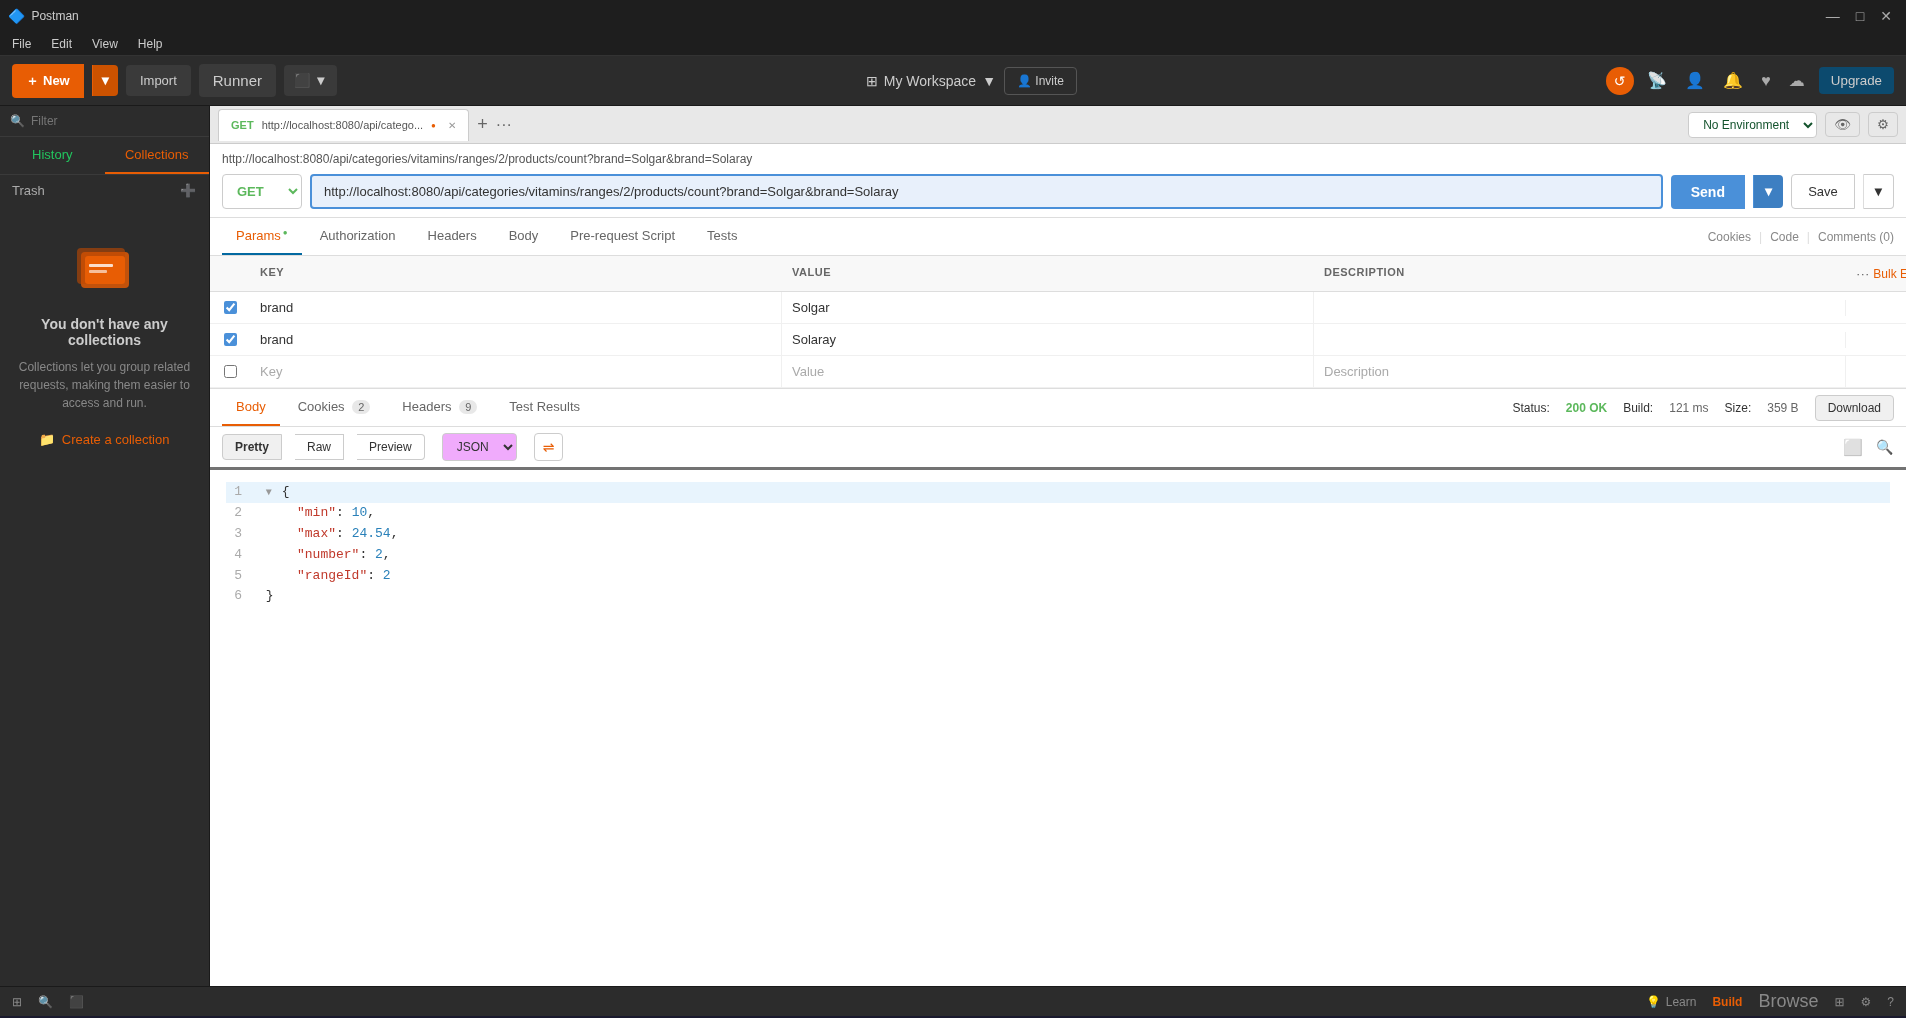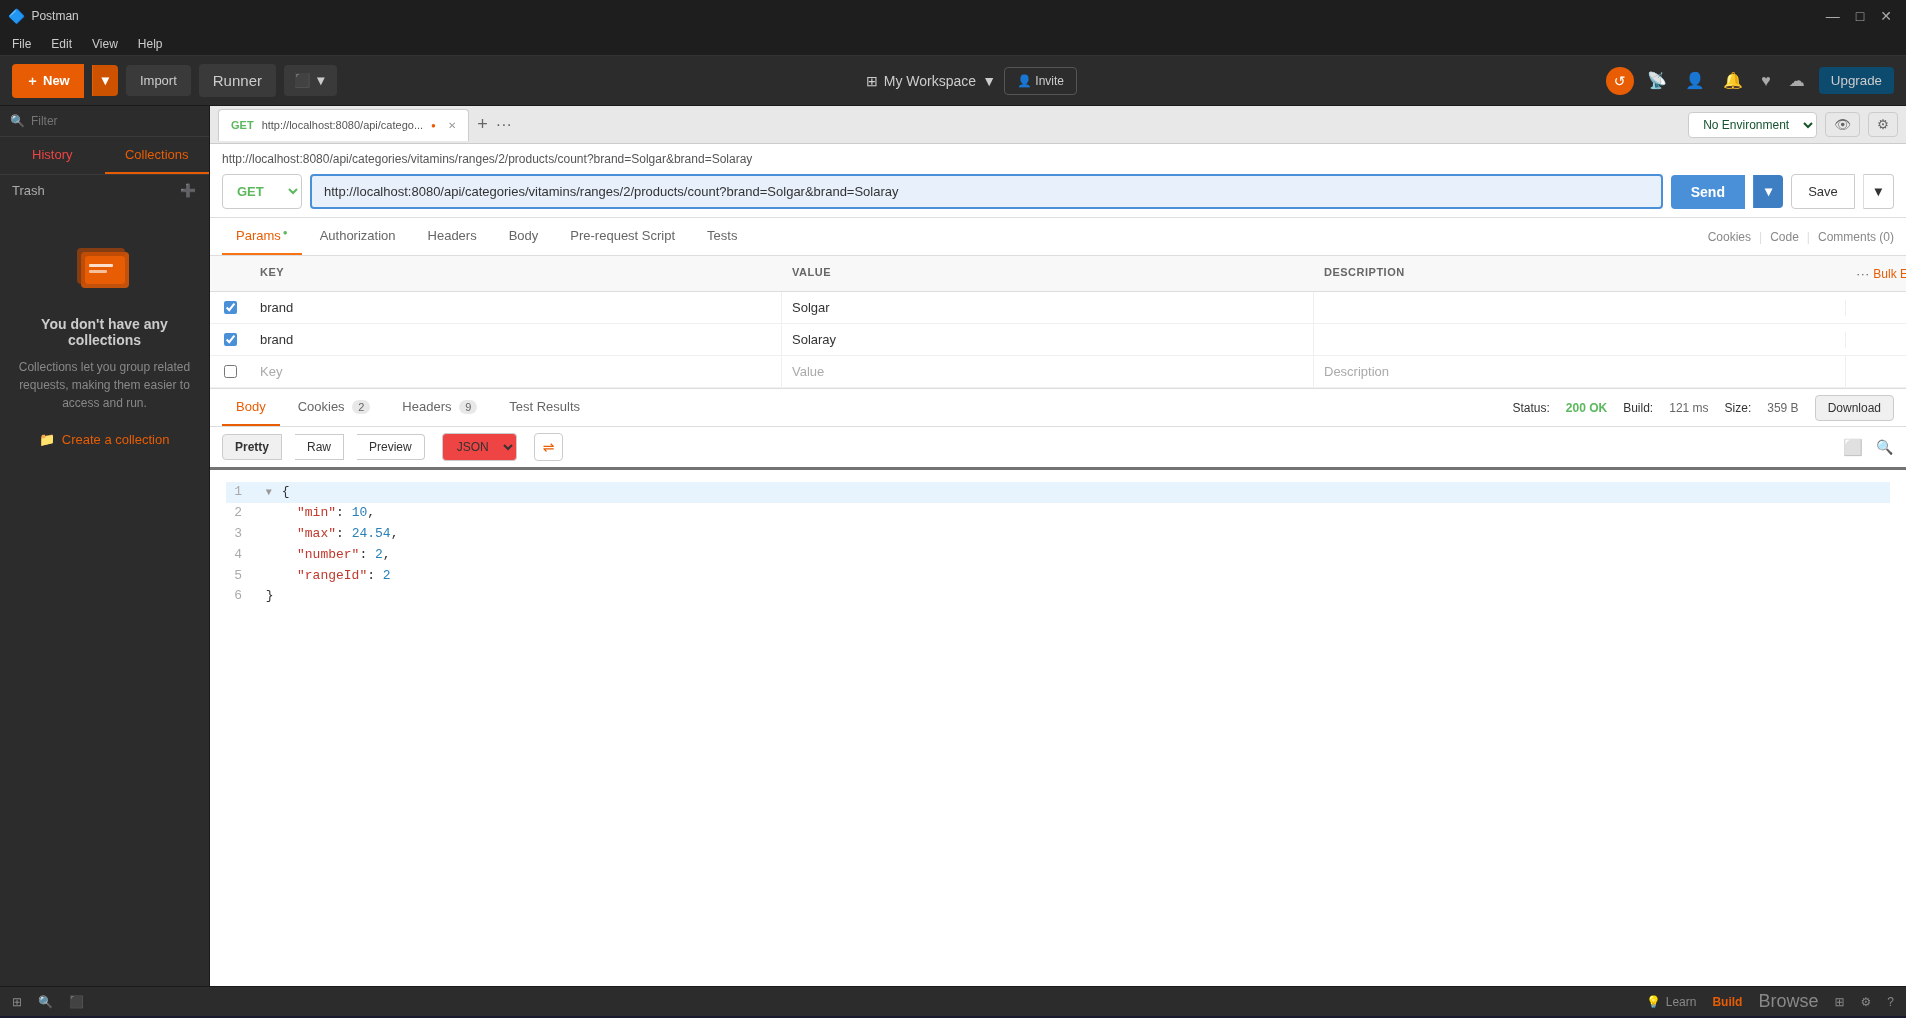"History" .sidebar-tab { color: #ef4444 -> #22c55e }
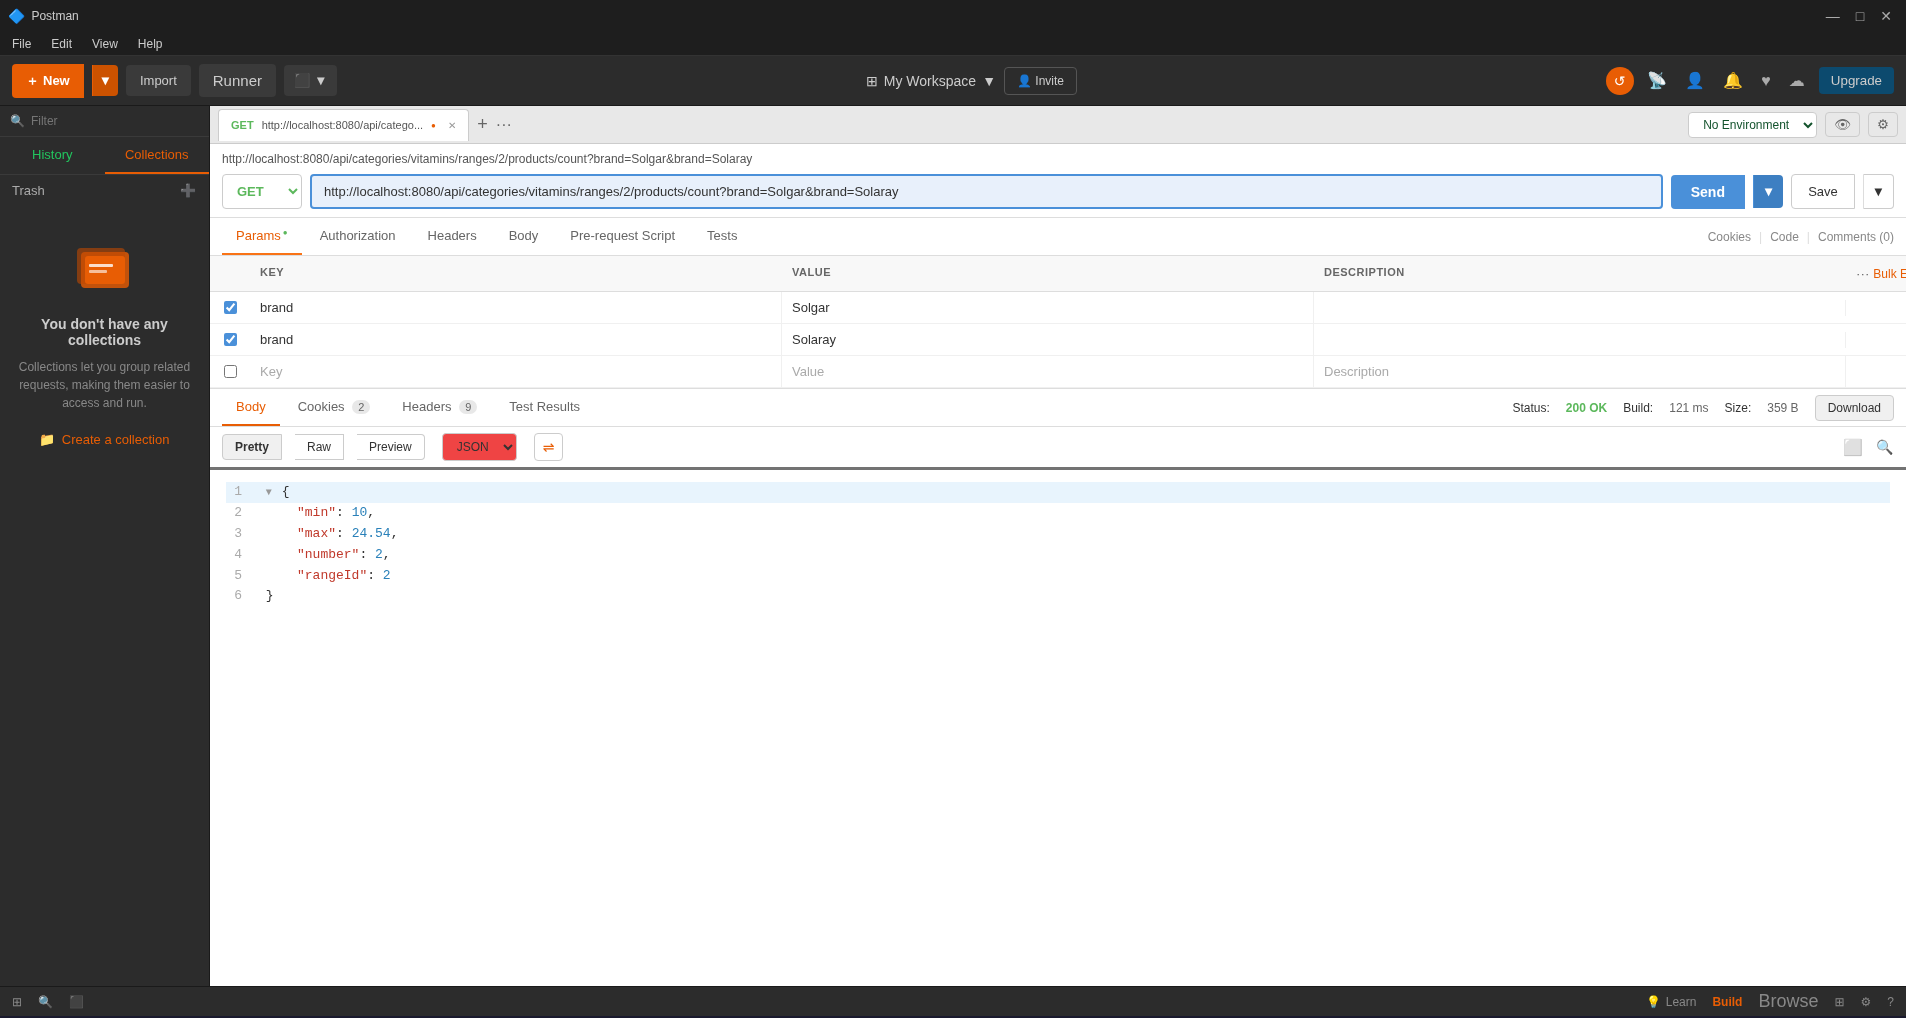"Params ●" .req-tab.active { border-bottom: 2px solid #f97316 -> 2px solid #0369a1 }
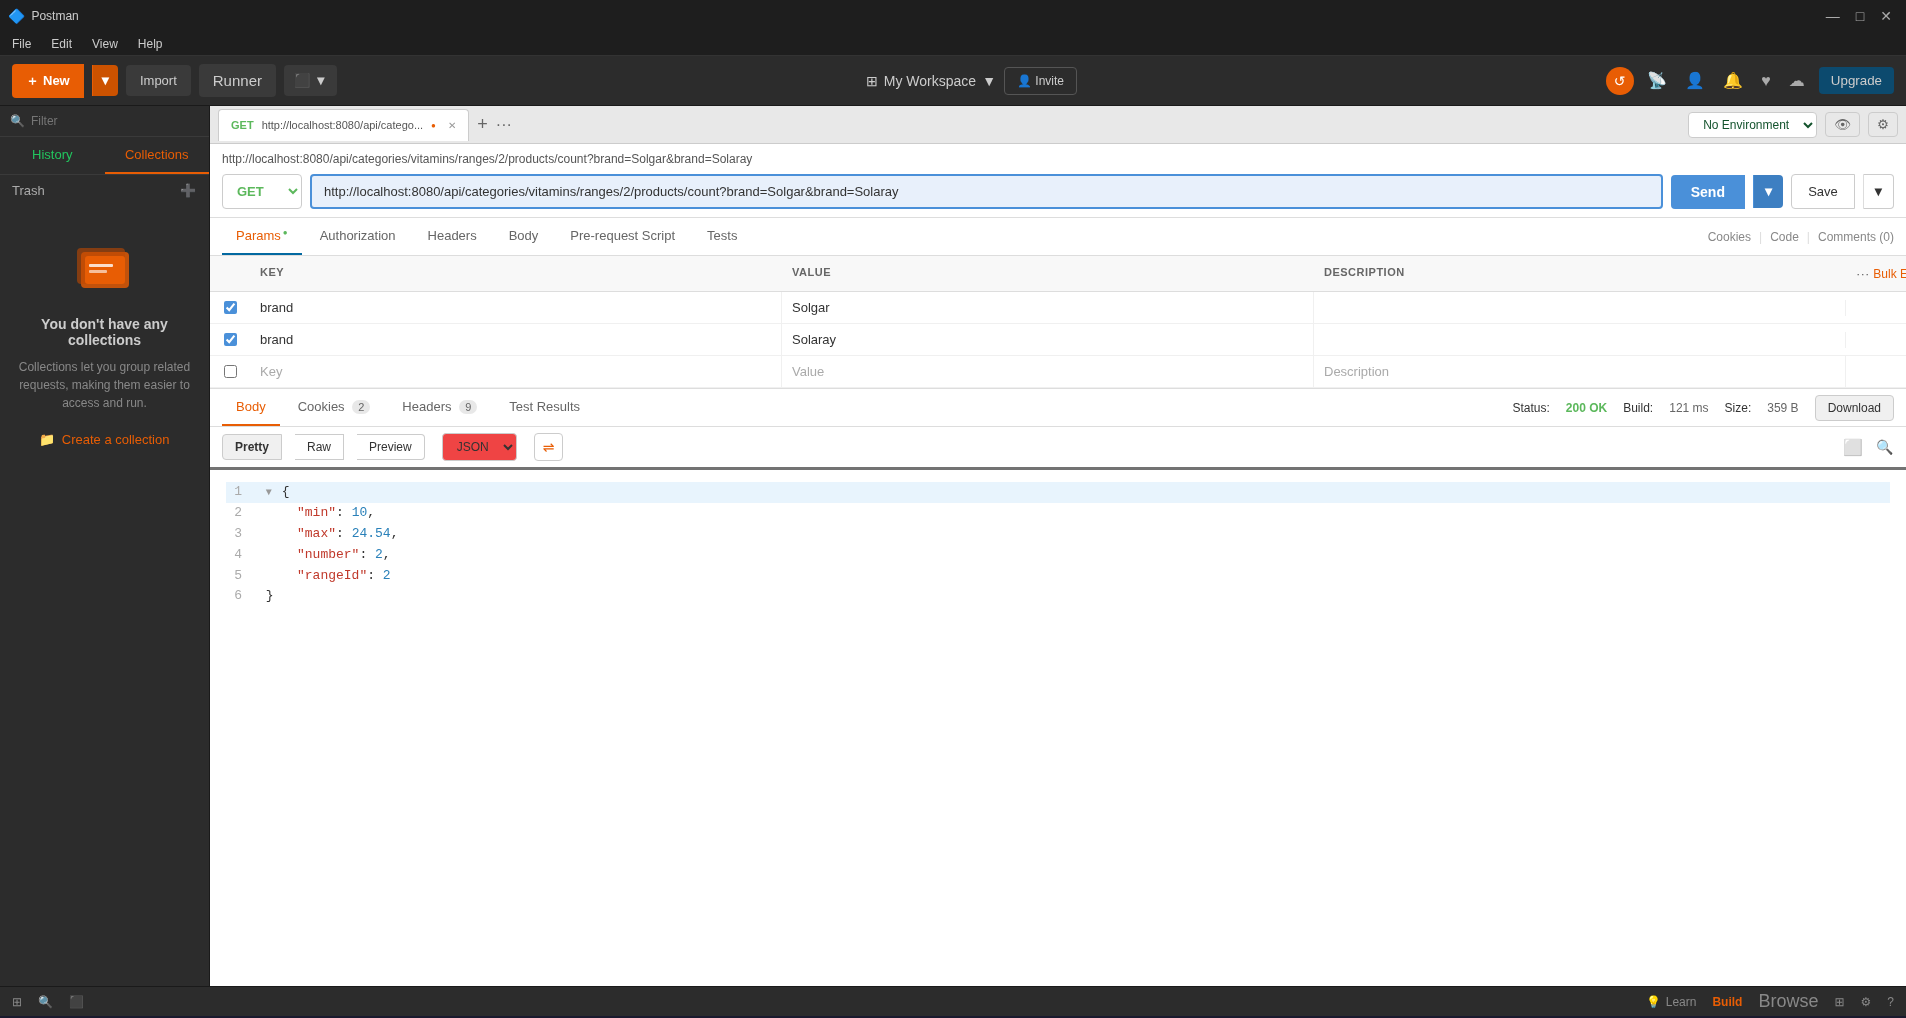"JSON" .json-select { background: #ef4444 -> #f0abfc }
